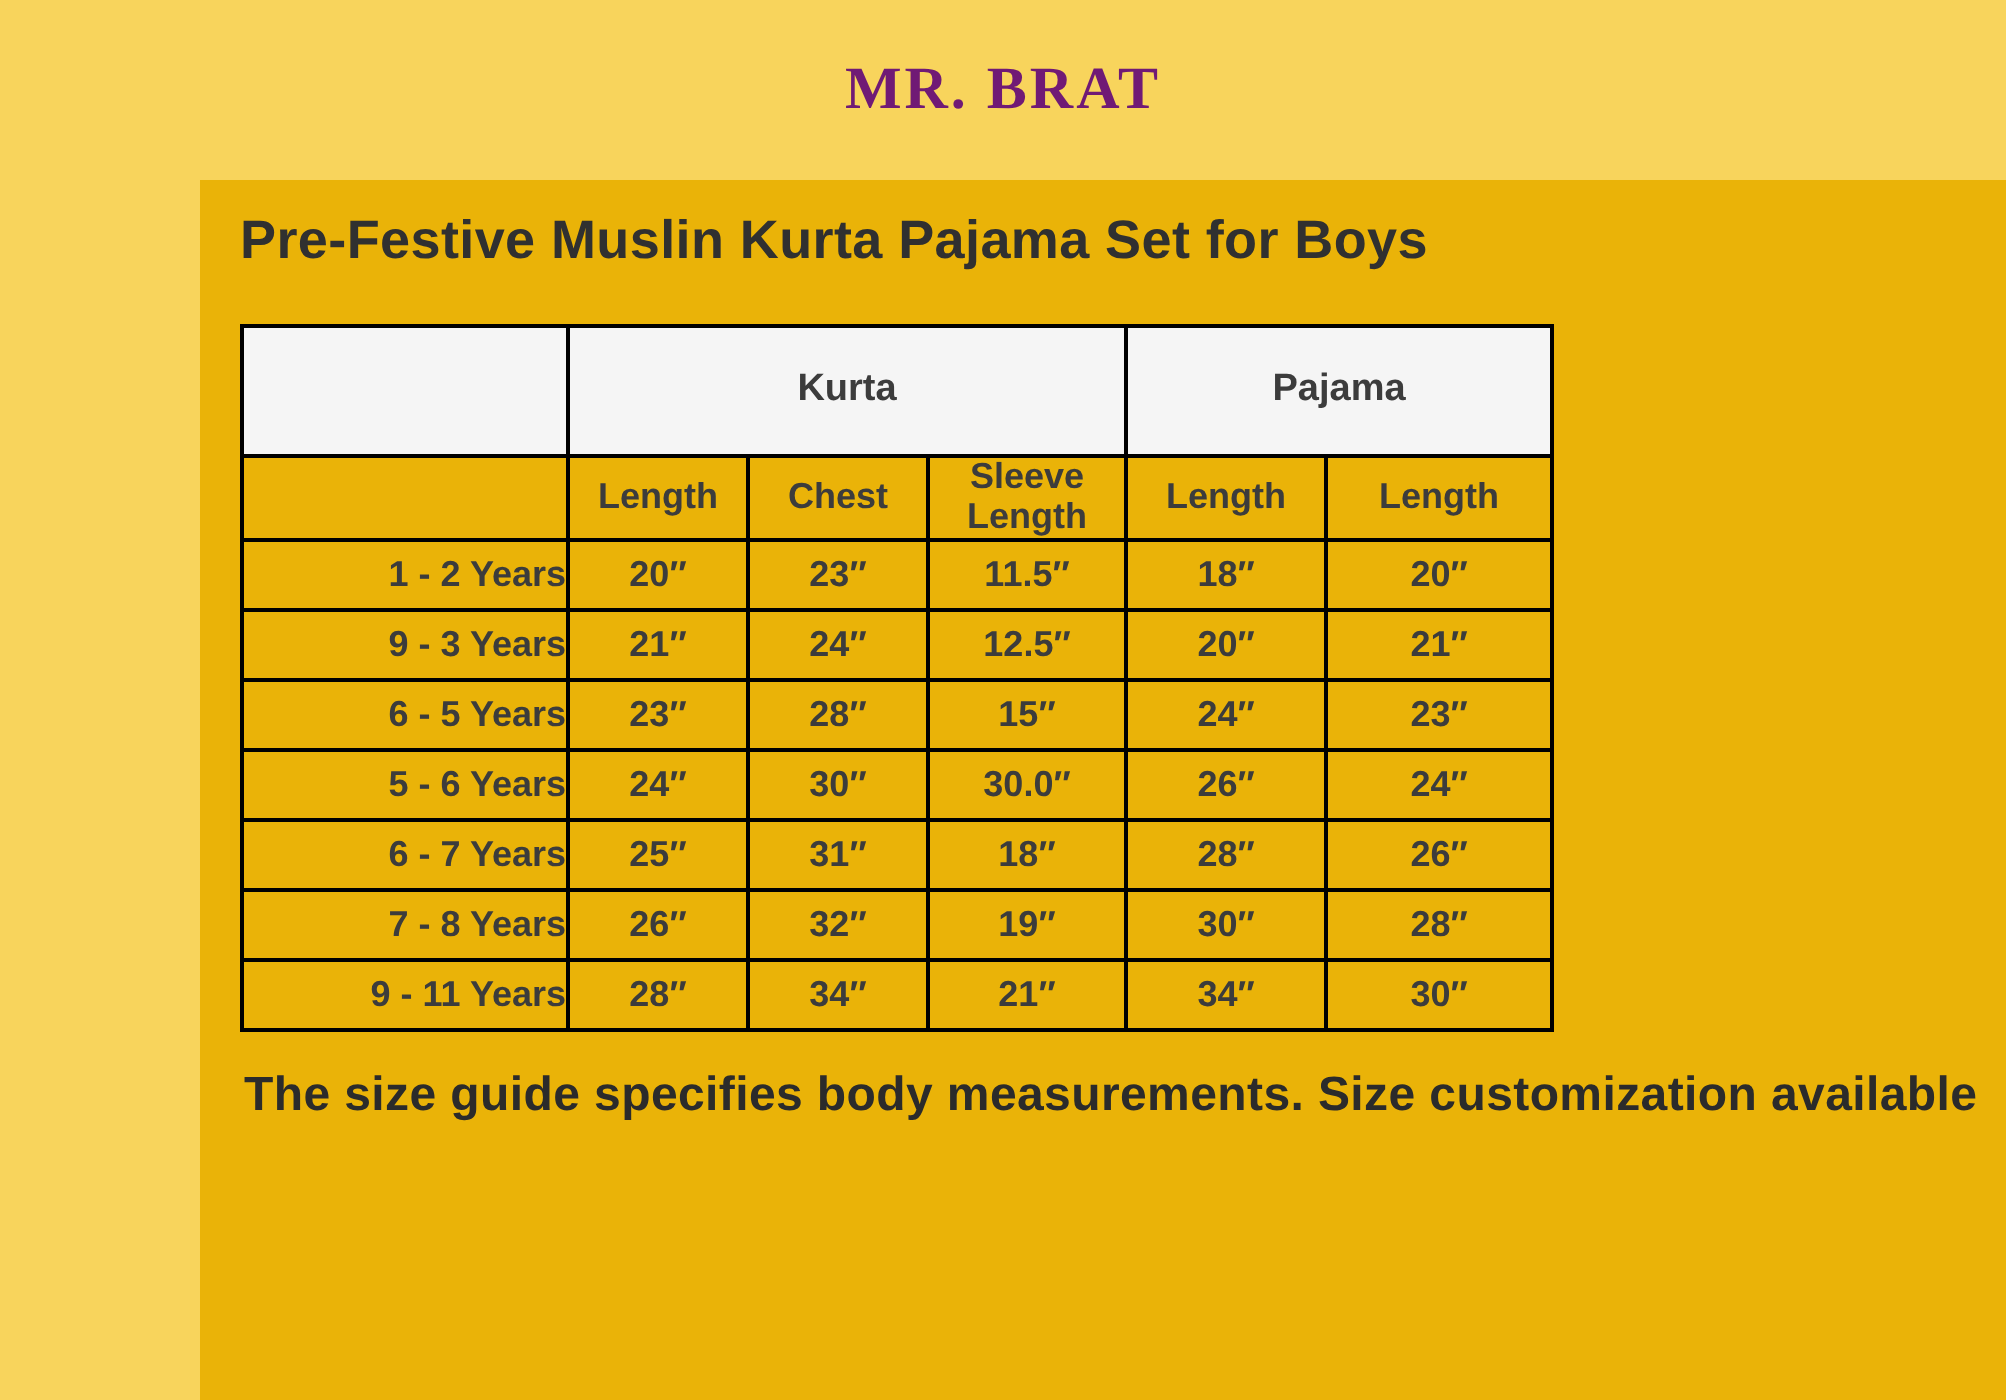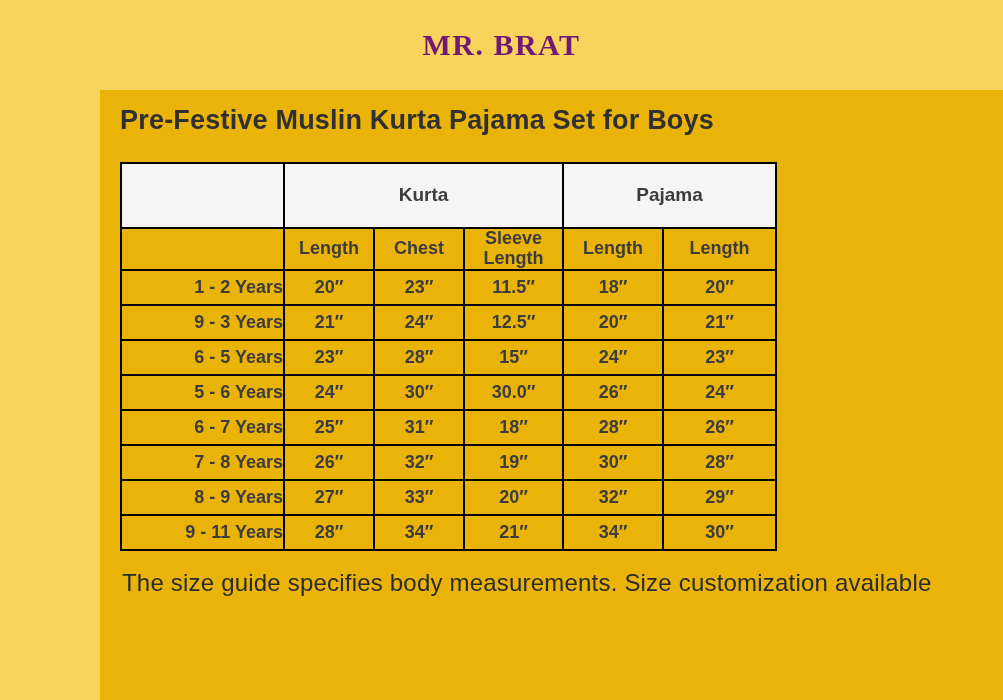"8 - 9 Years" tr { html: <tr> <th>8 - 9 Years</th> <td>27″</td> <td>33″</td> <td>20″</td> <td>32″</td> <td>29″</td> </tr> -> none }
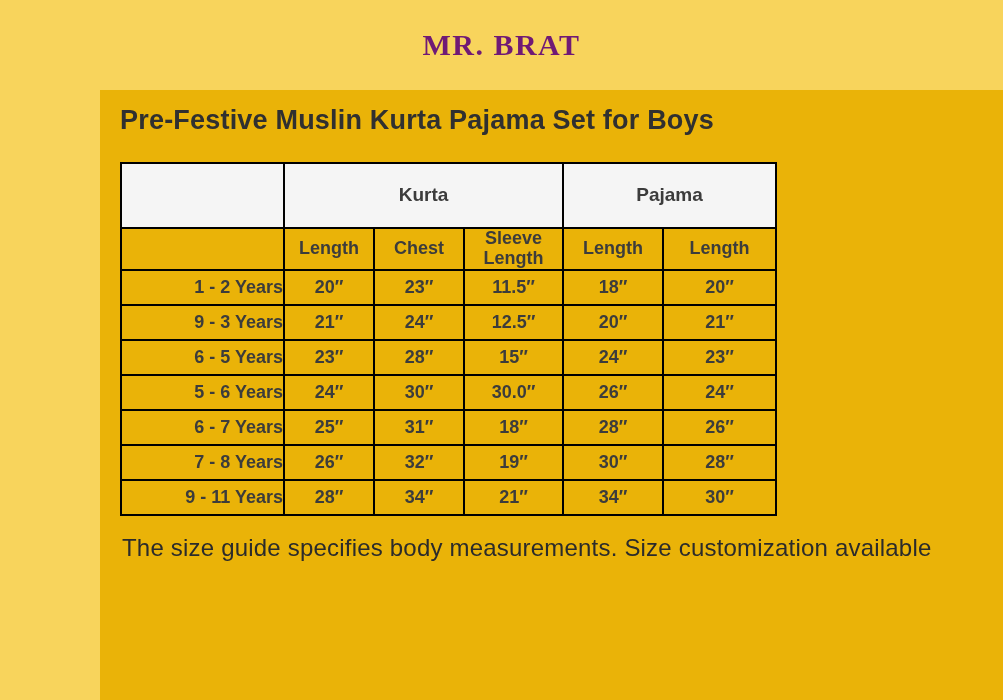"The size guide specifies body" .size-note { font-weight: normal -> bold }
